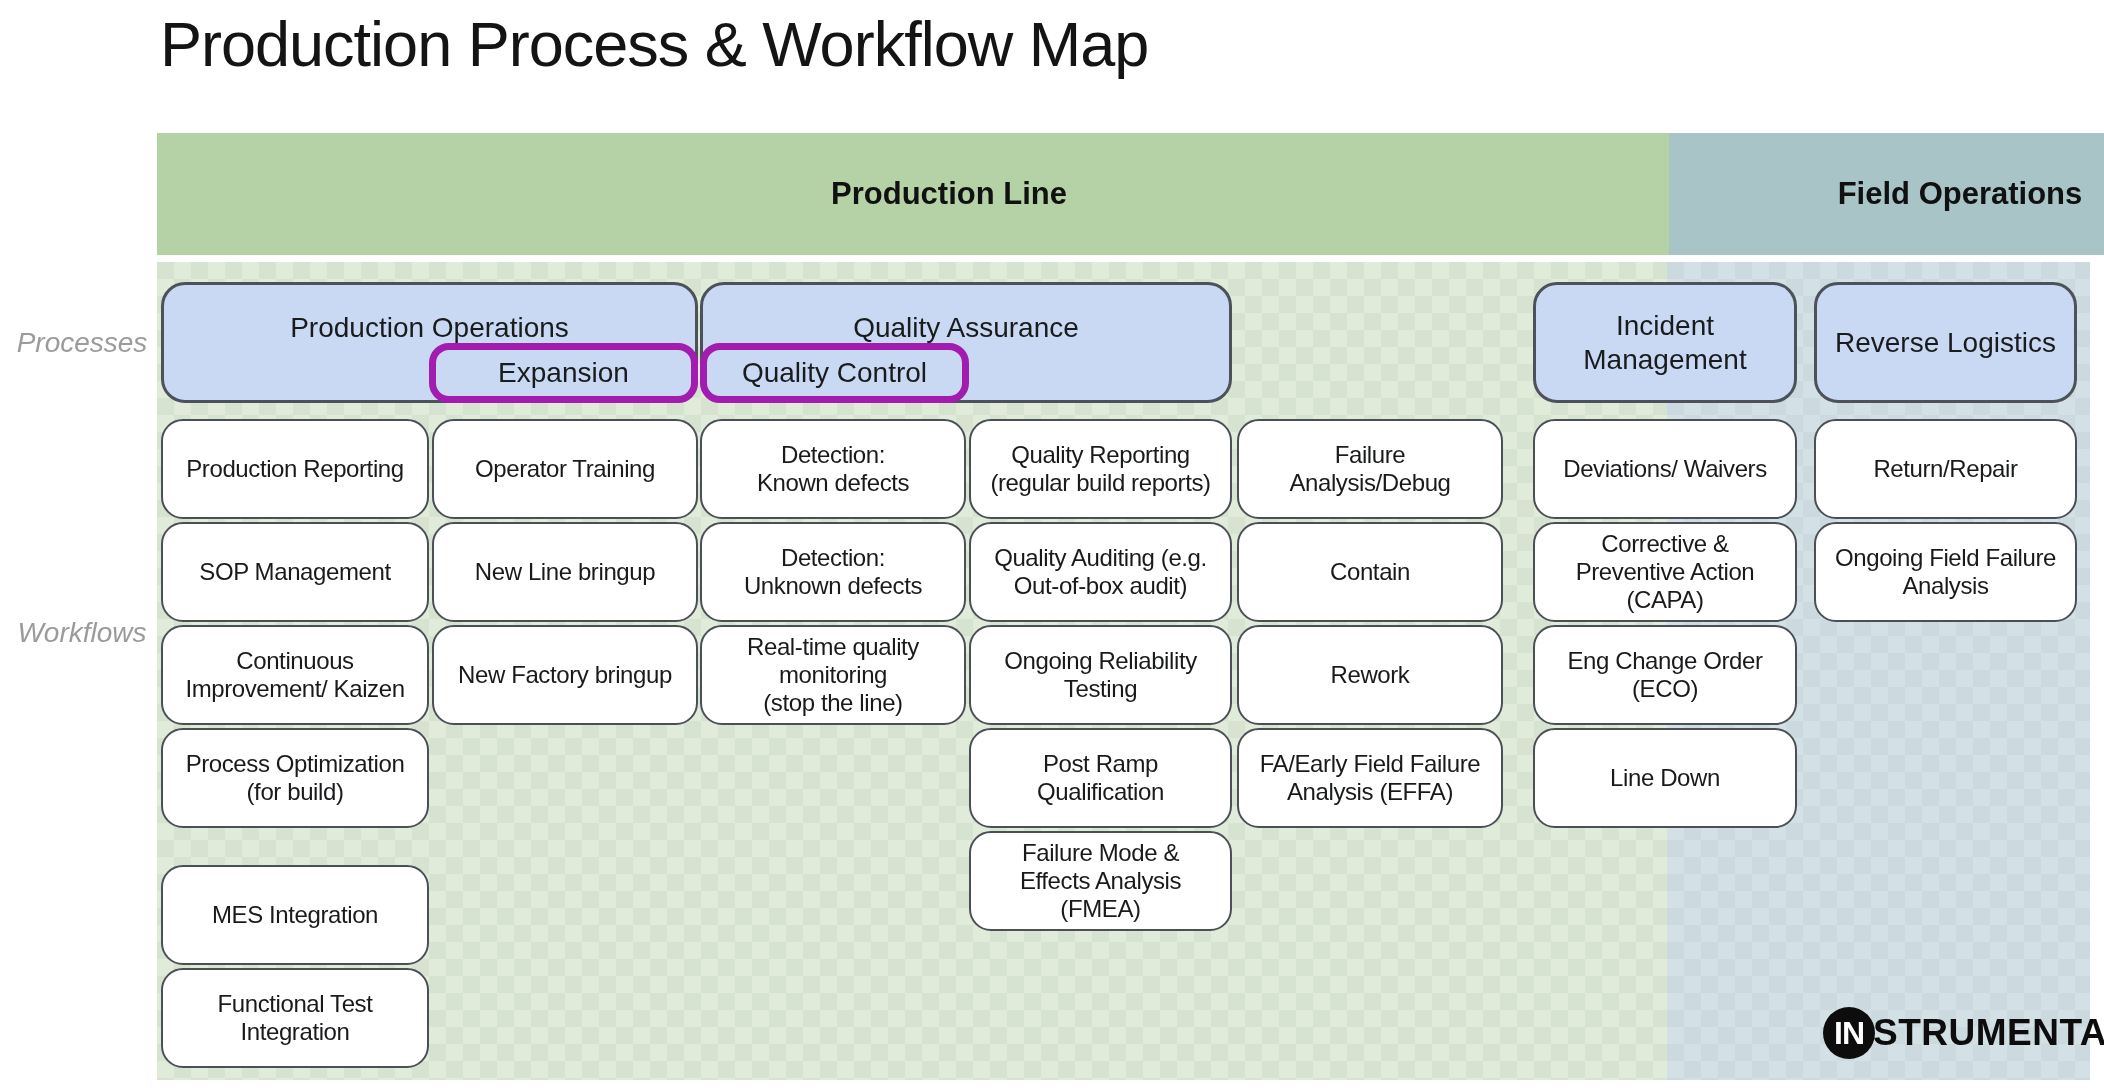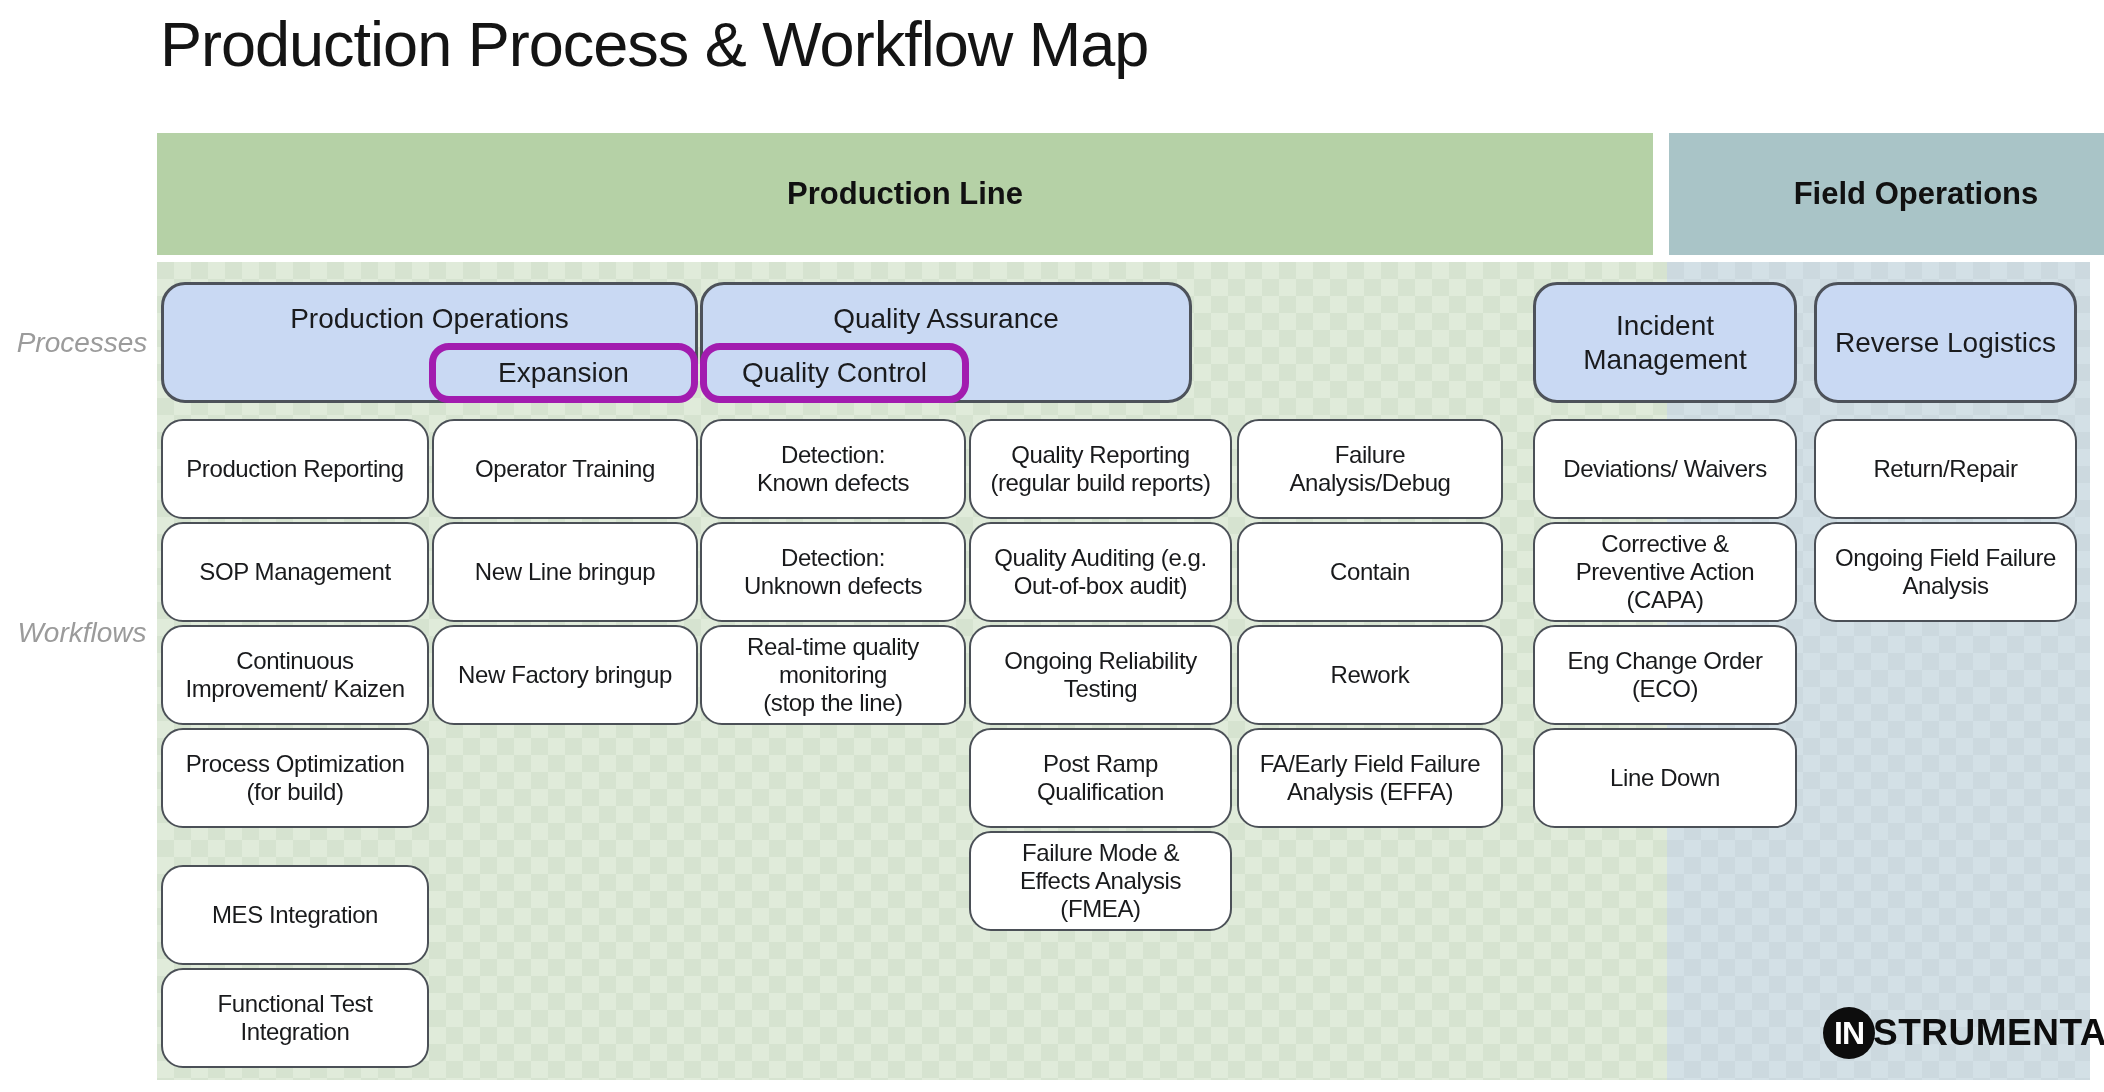"Production Line" .band { padding-left: none -> 44px }
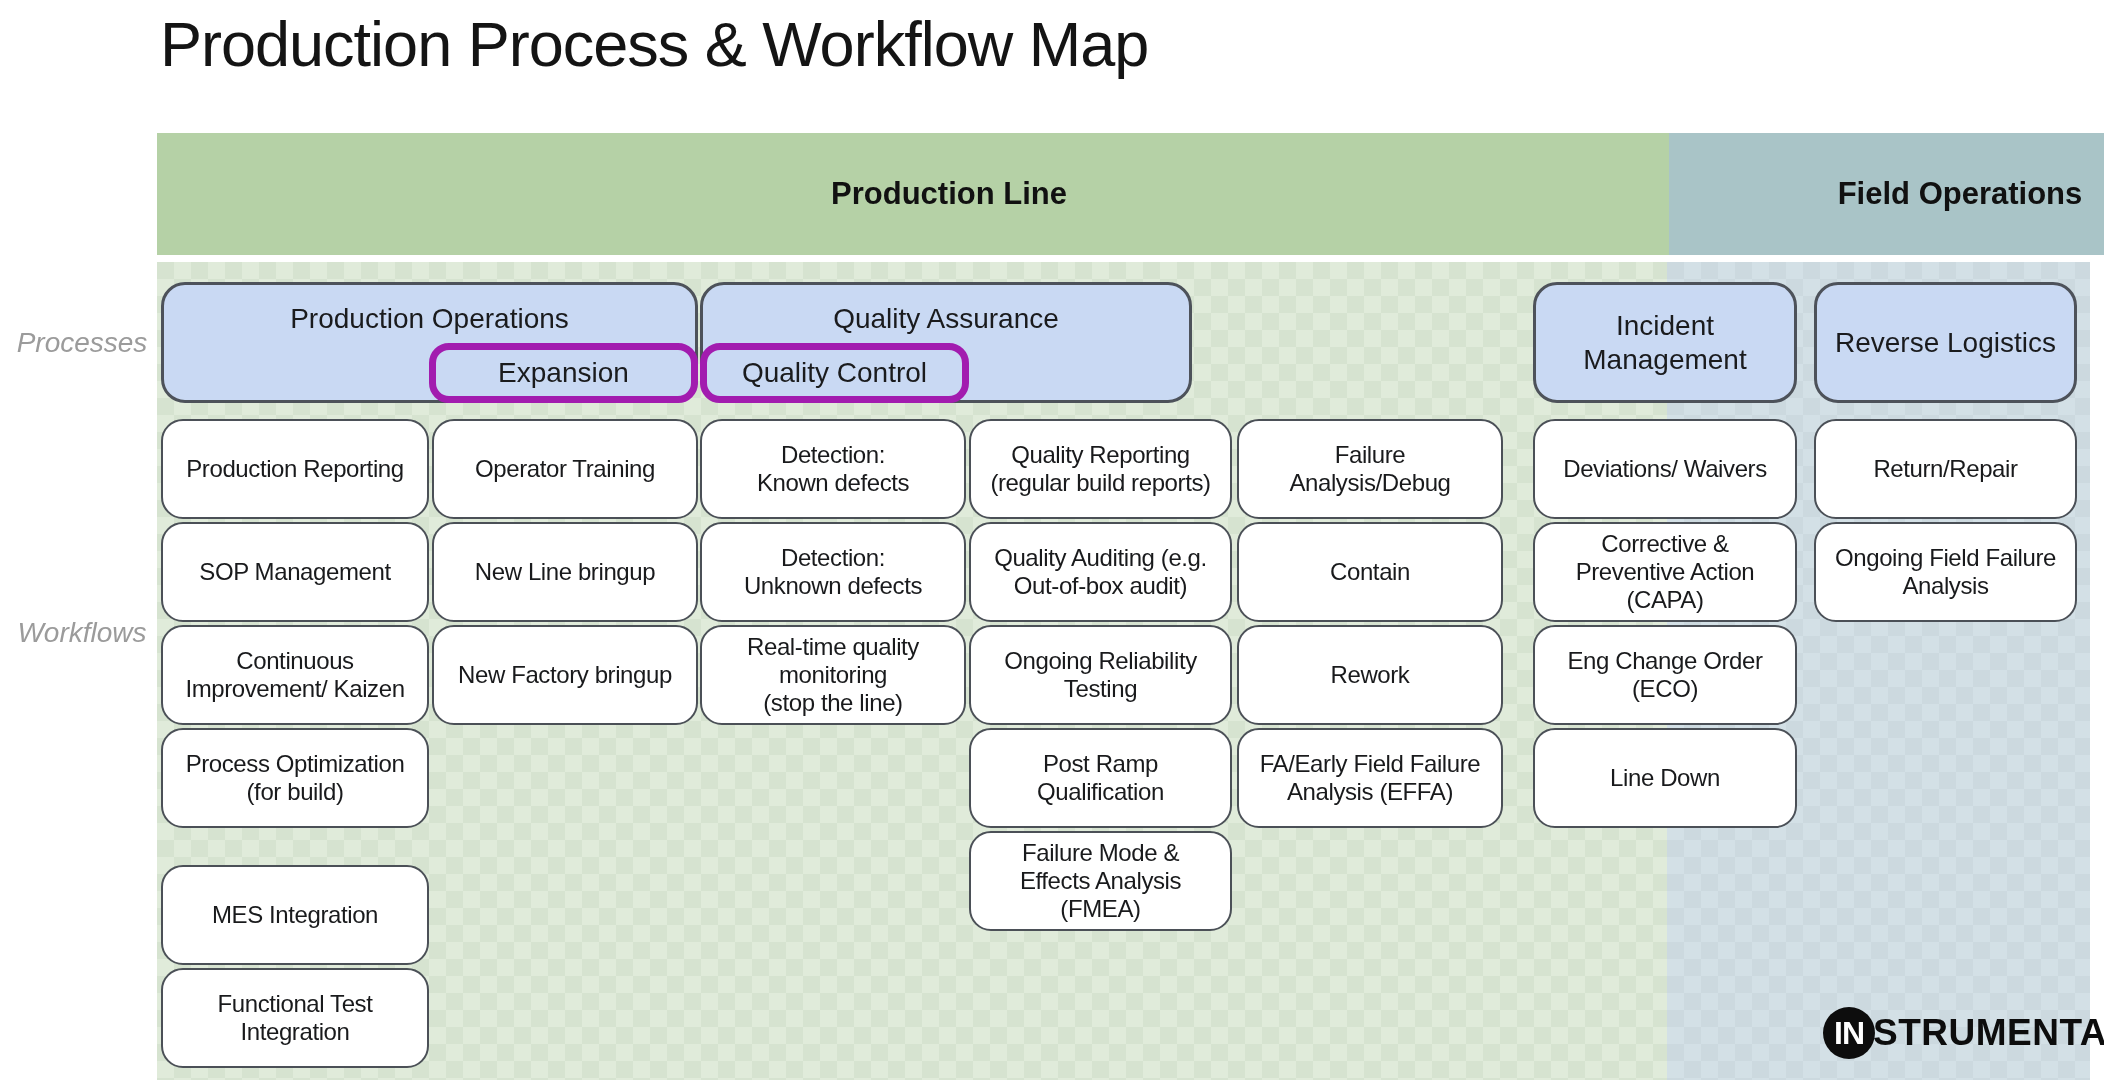"Production Operations" .pbox-top { top: 3px -> 12px }
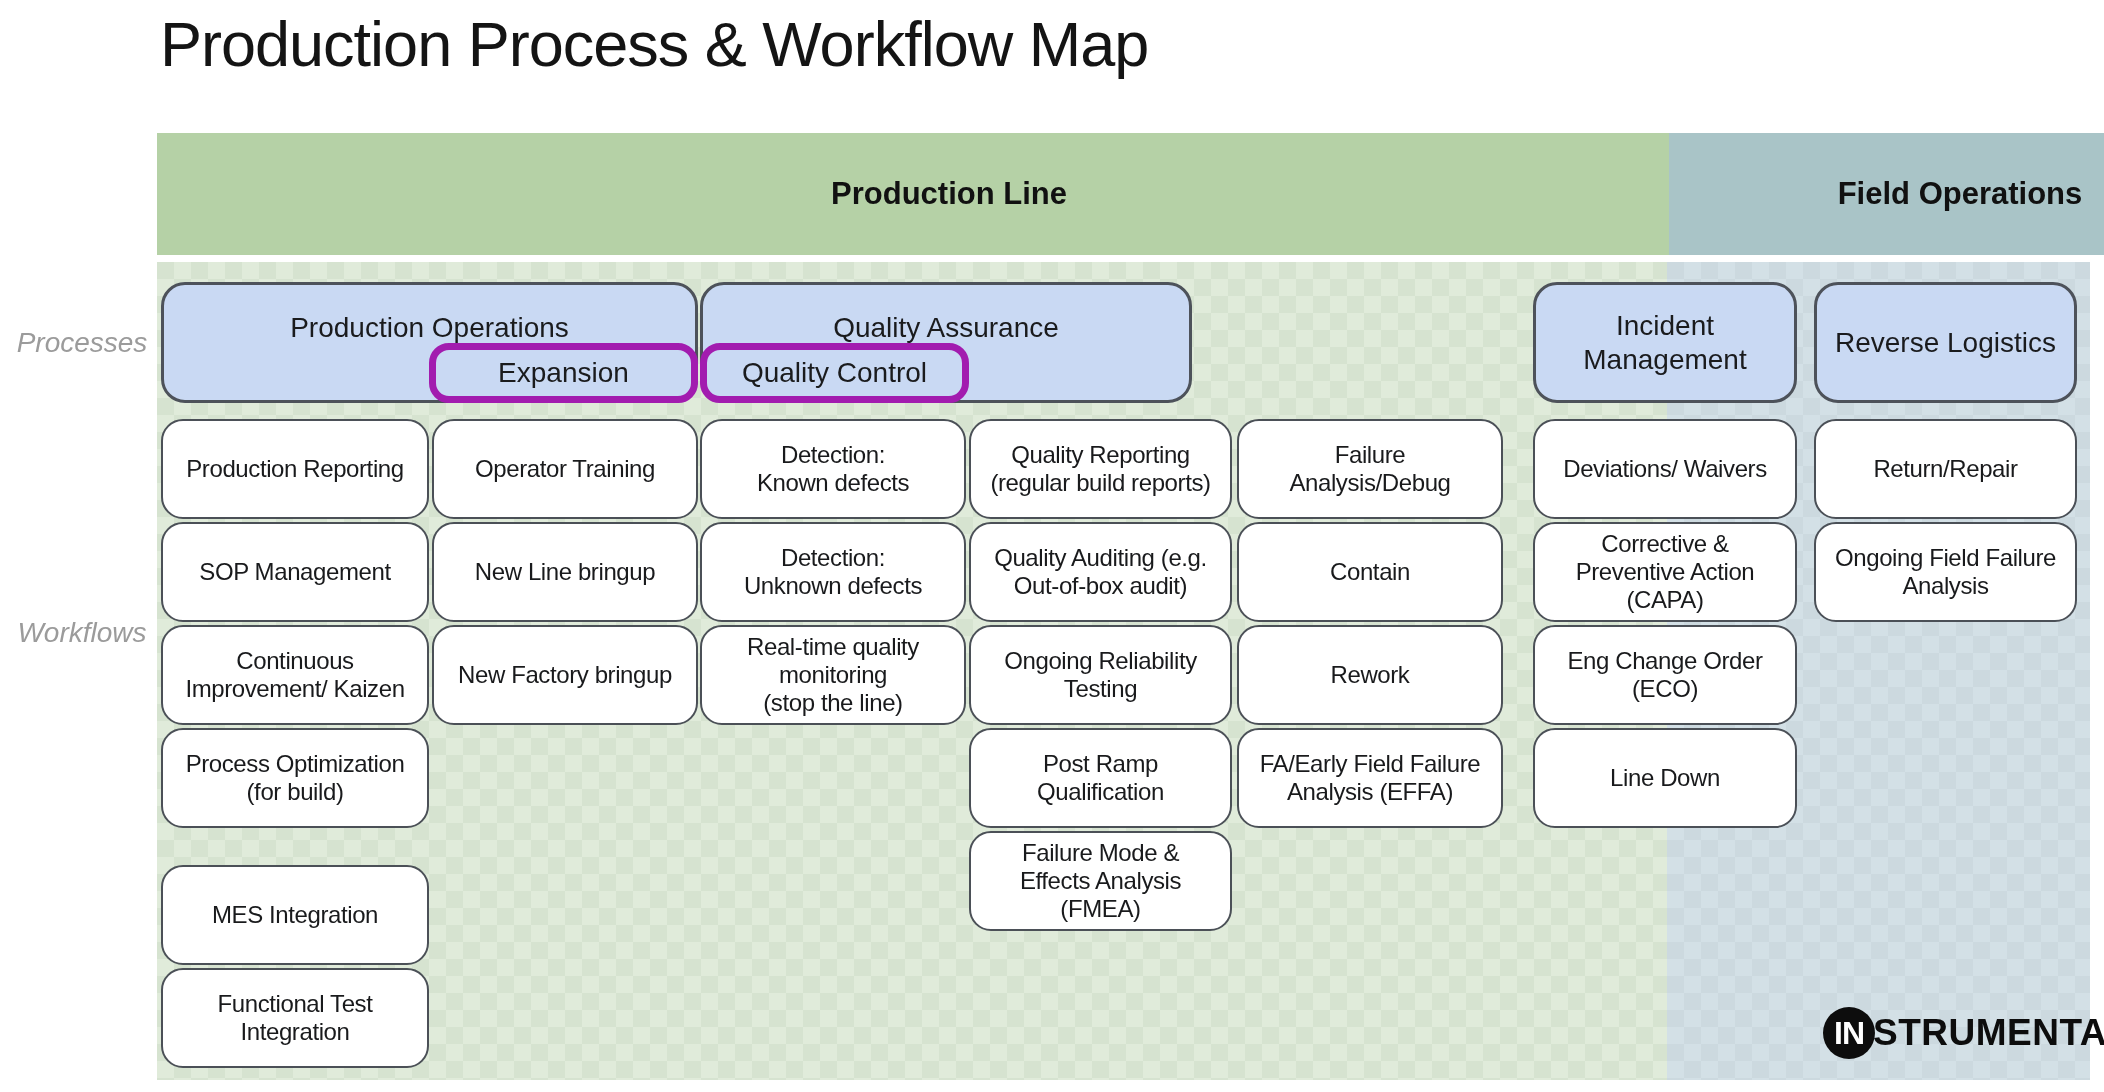"Quality Assurance" #qa { width: 492px -> 532px }
